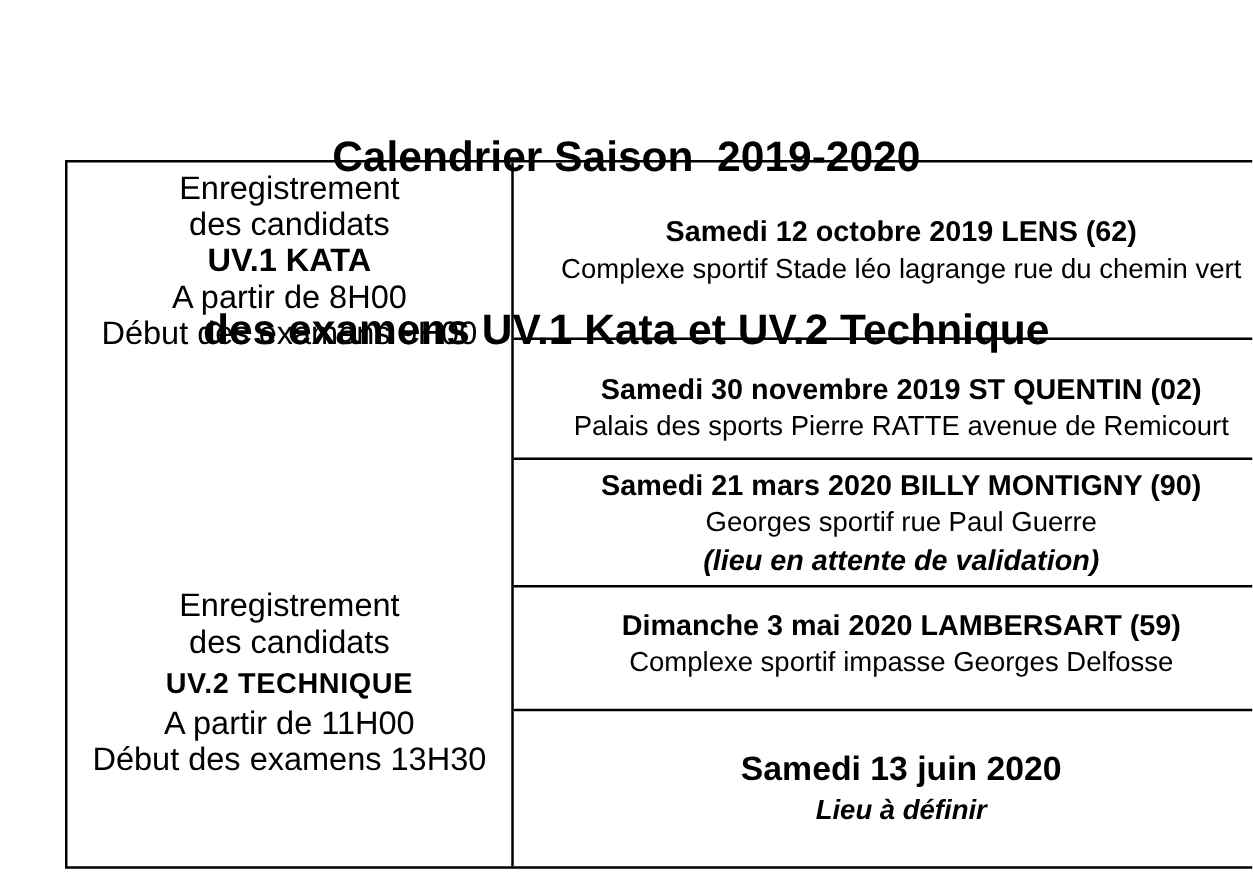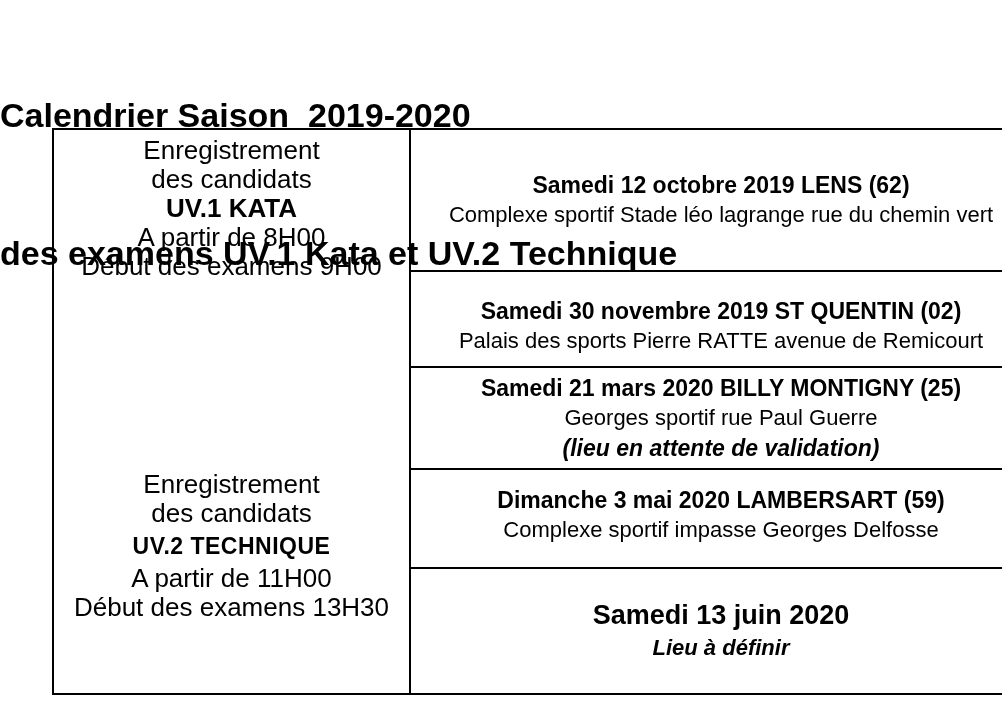"Calendrier Saison 2019-2020" .doc-title { text-align: left -> center; top: 0 -> 11px }
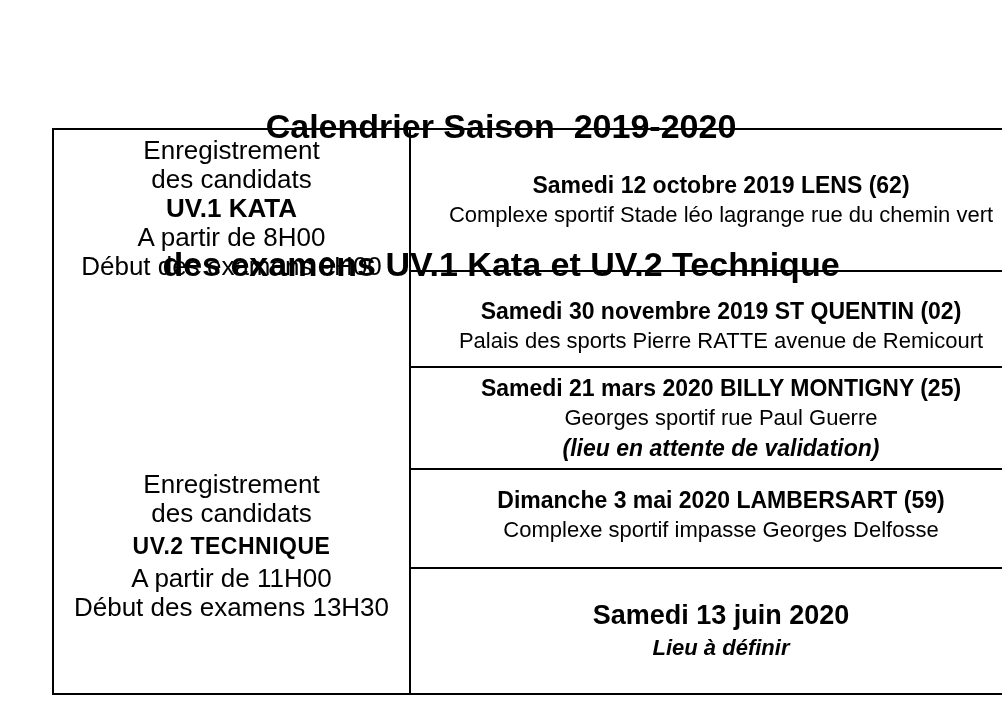"Samedi 21 mars 2020 BILLY" div.event-date { text: 25 -> 90 }
